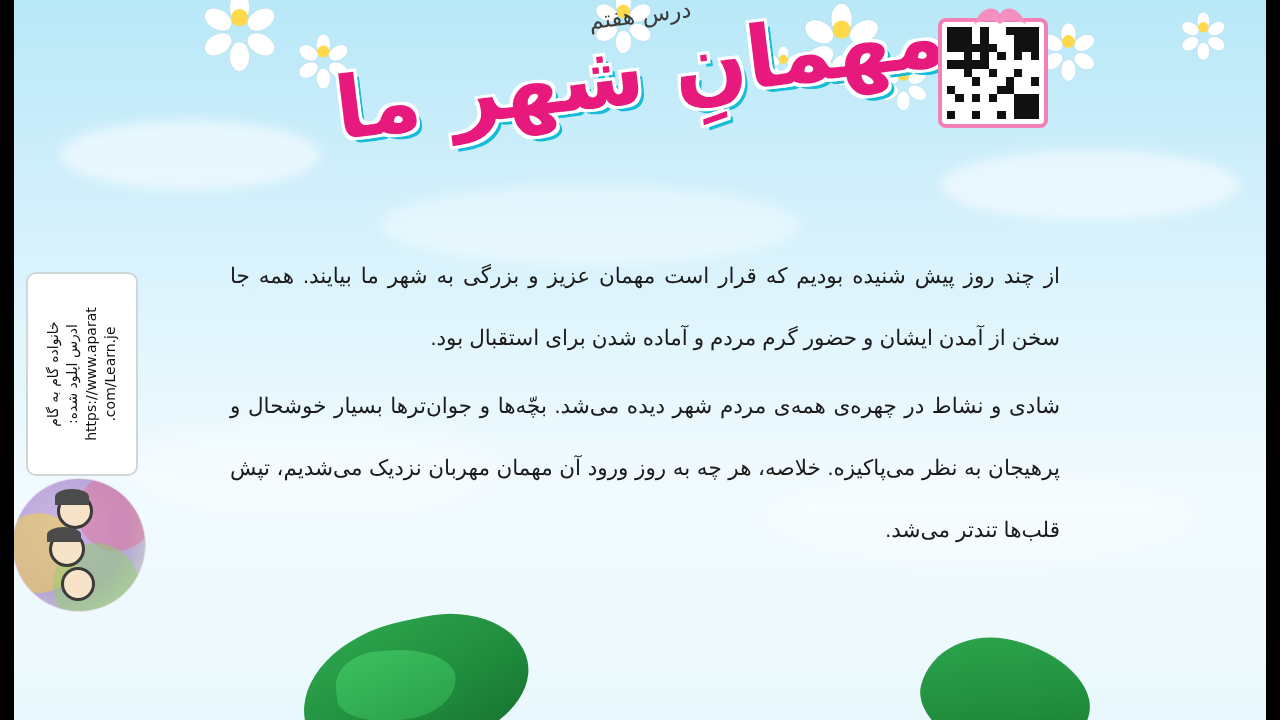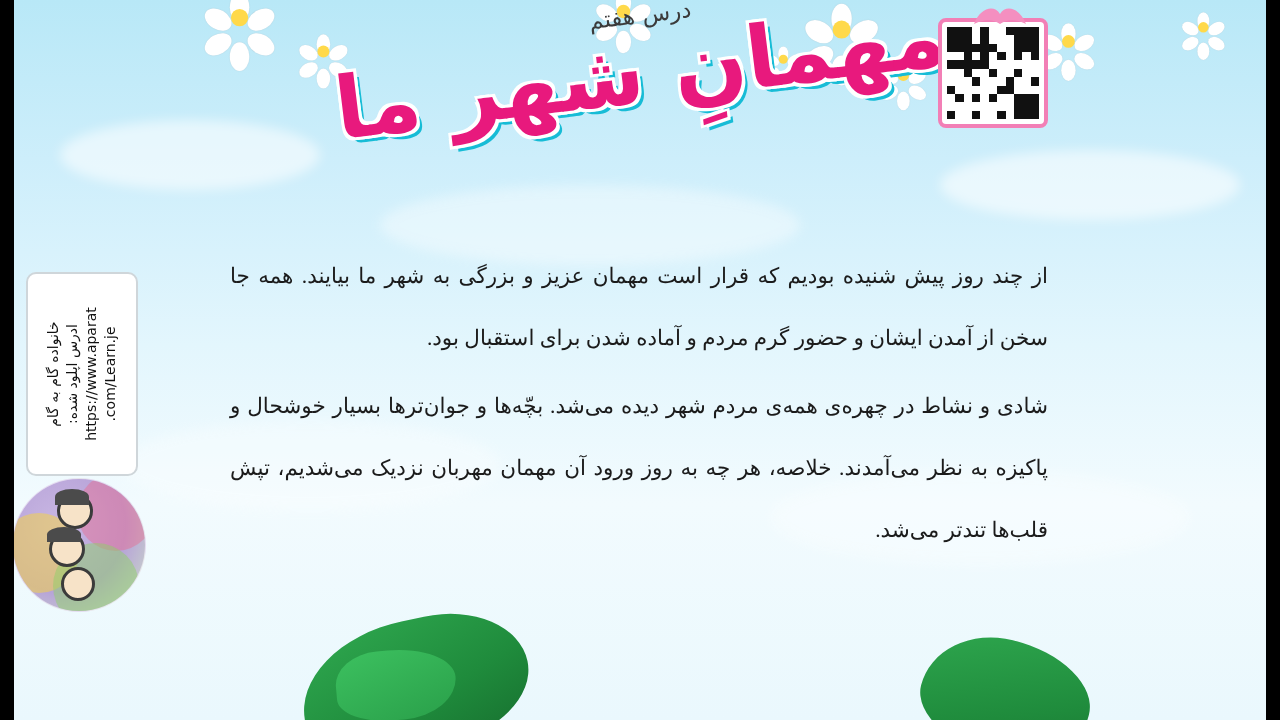"از چند روز پیش شنیده" .doc-text { font-family: Liberation Serif, serif -> Liberation Sans, sans-serif; right: 232px -> 220px }
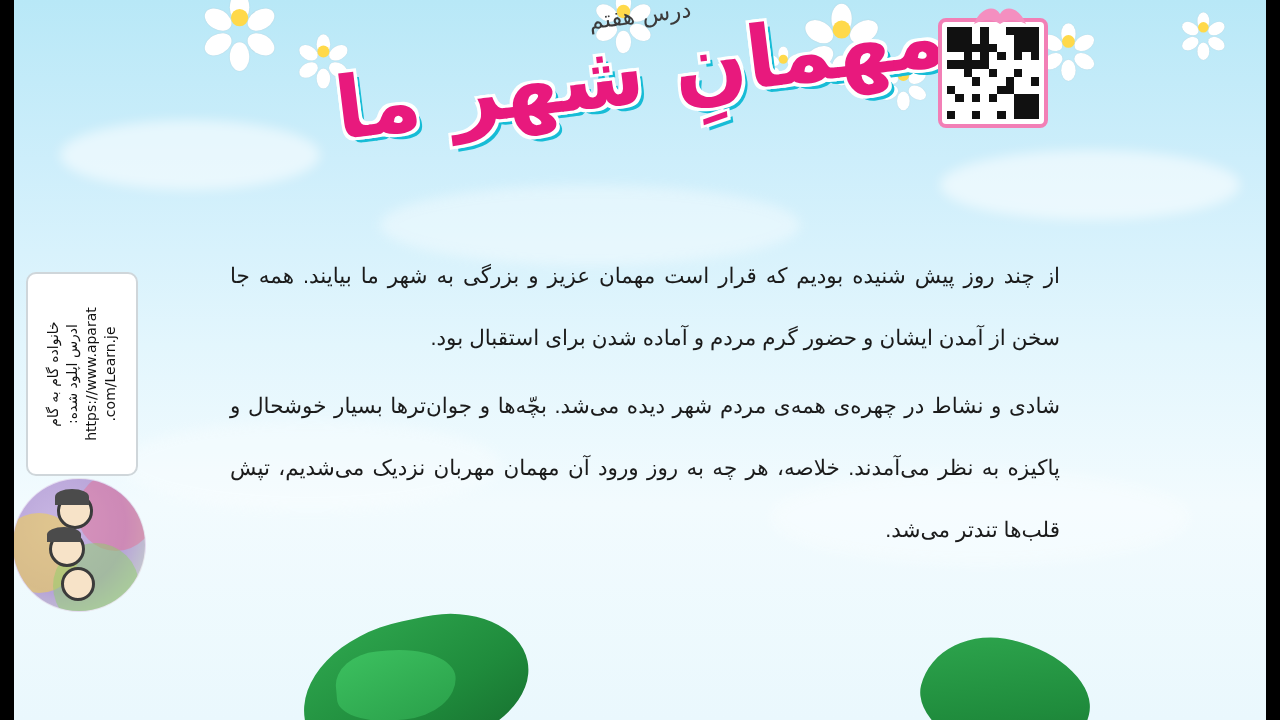"شادی و نشاط در چهره‌ی" p { text: پاکیزه به نظر می‌آمدند -> پرهیجان به نظر می‌پاکیزه }
